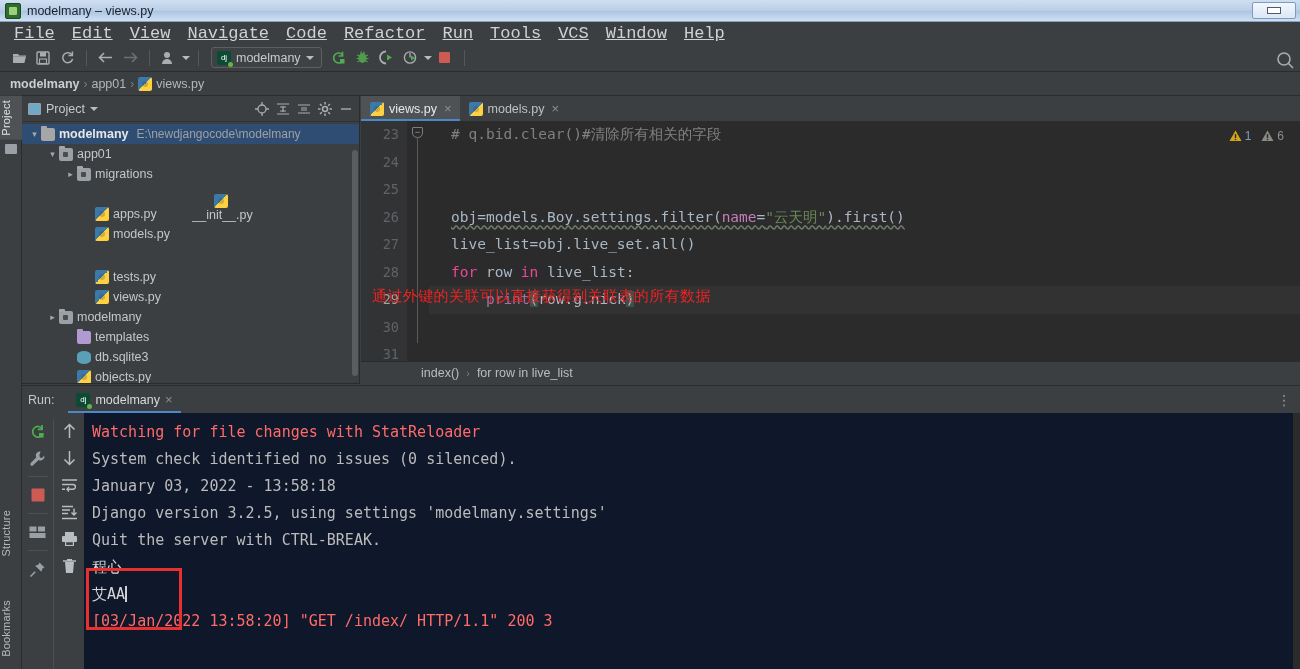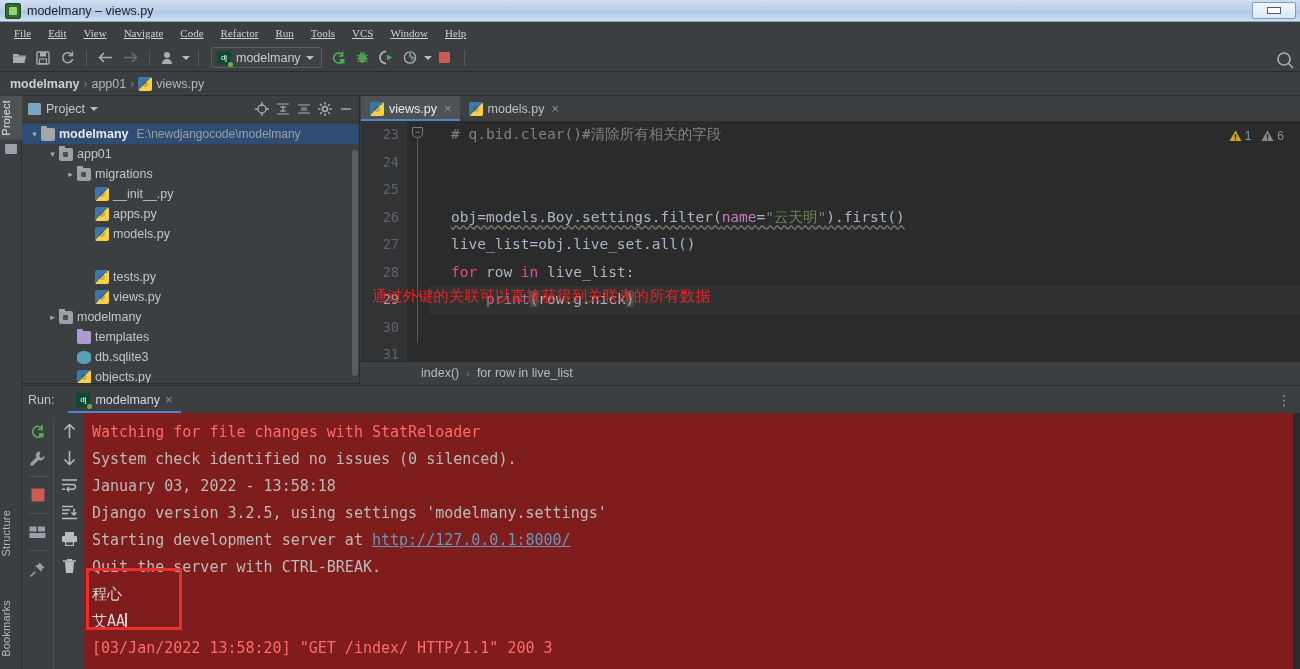"File" .menu-item { font-family: Liberation Serif, serif -> Liberation Mono, monospace; font-size: 11px -> 17px }
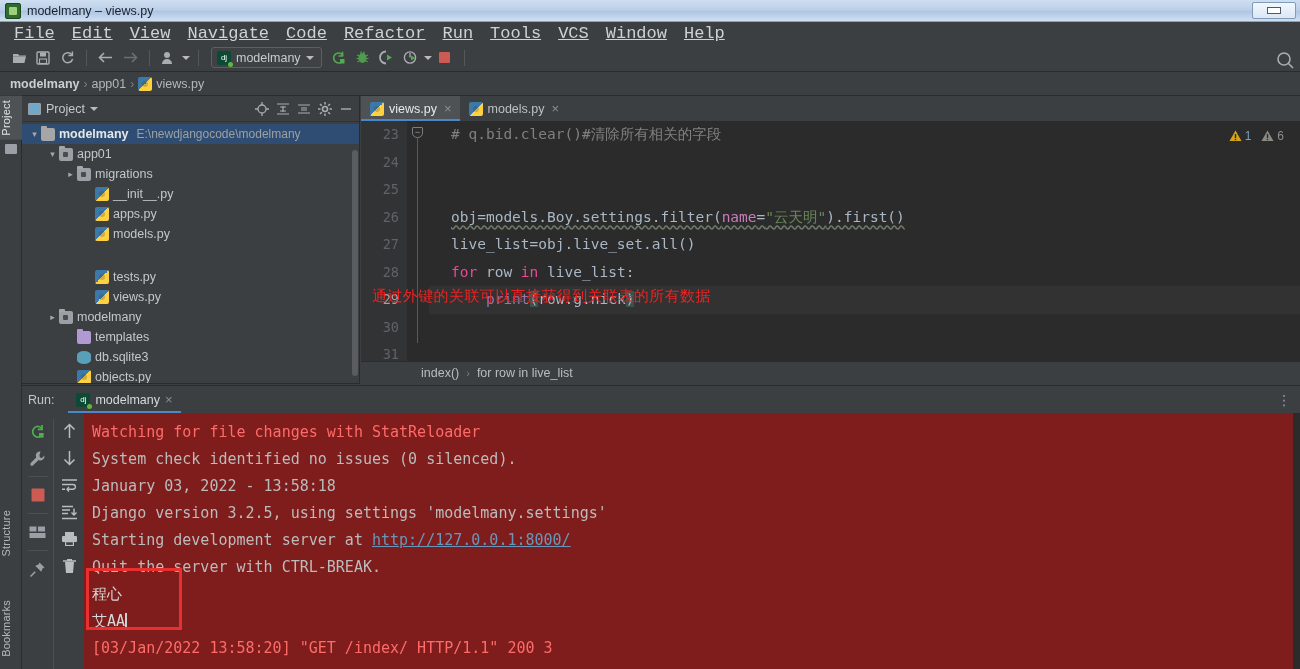"__init__.py" div.trow { flex-direction: none -> column }
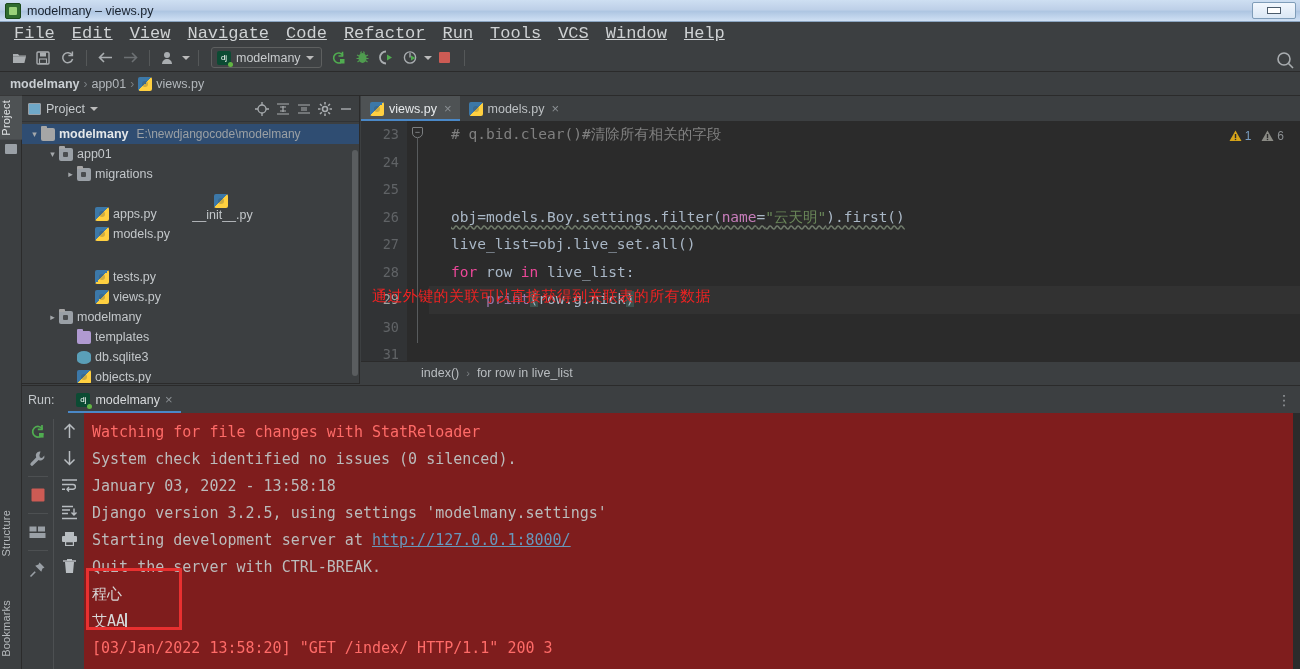"Watching for file changes with" .console { background: #7f1d1d -> #0f172a }
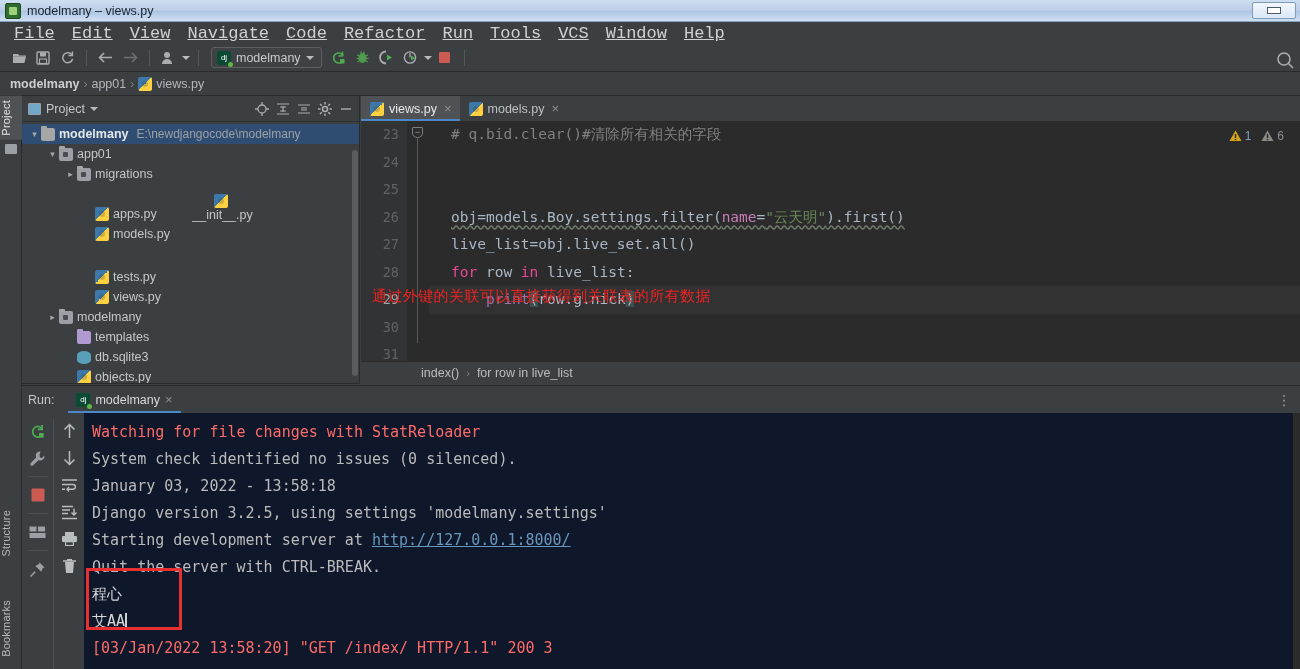"Starting development server at" div.cline { html: <div><span>Starting development server at </span><span>http://127.0.0.1:8000/</span></div> -> none }
